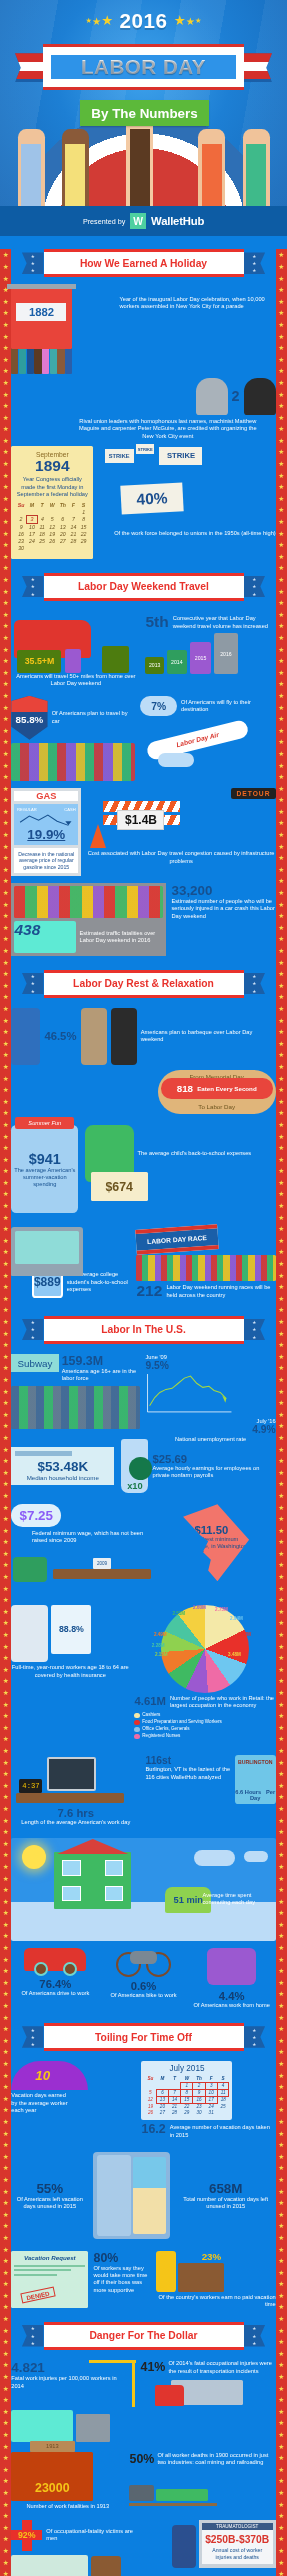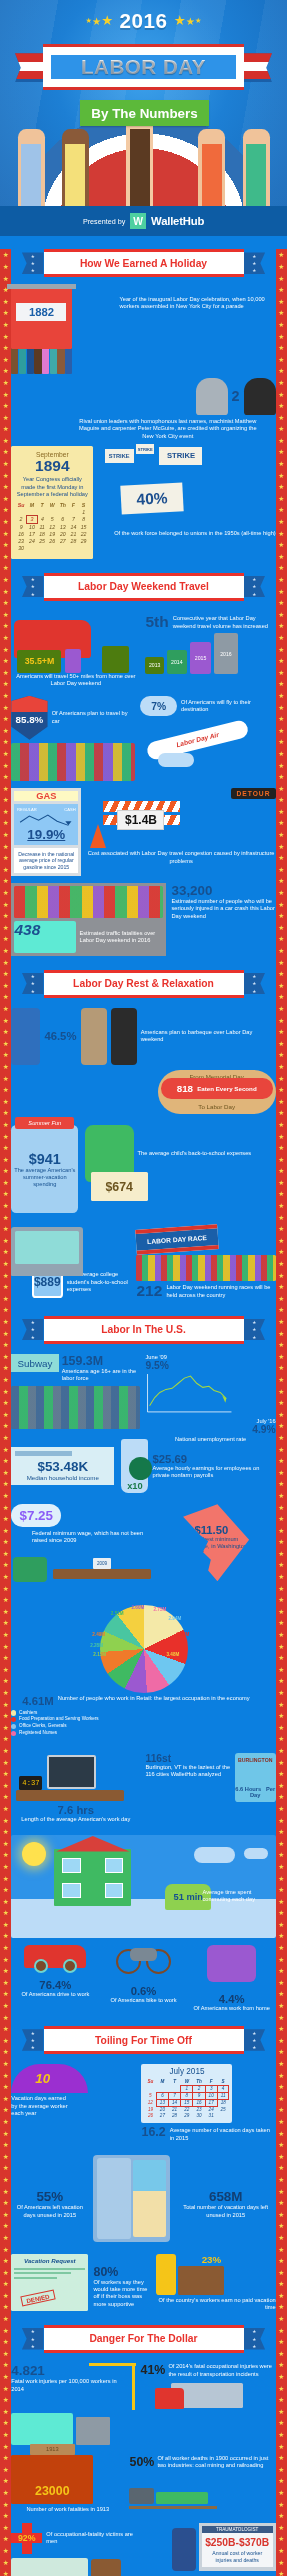"GAS" .gaspanel .hdr { background: #fef9c3 -> #ffffff }
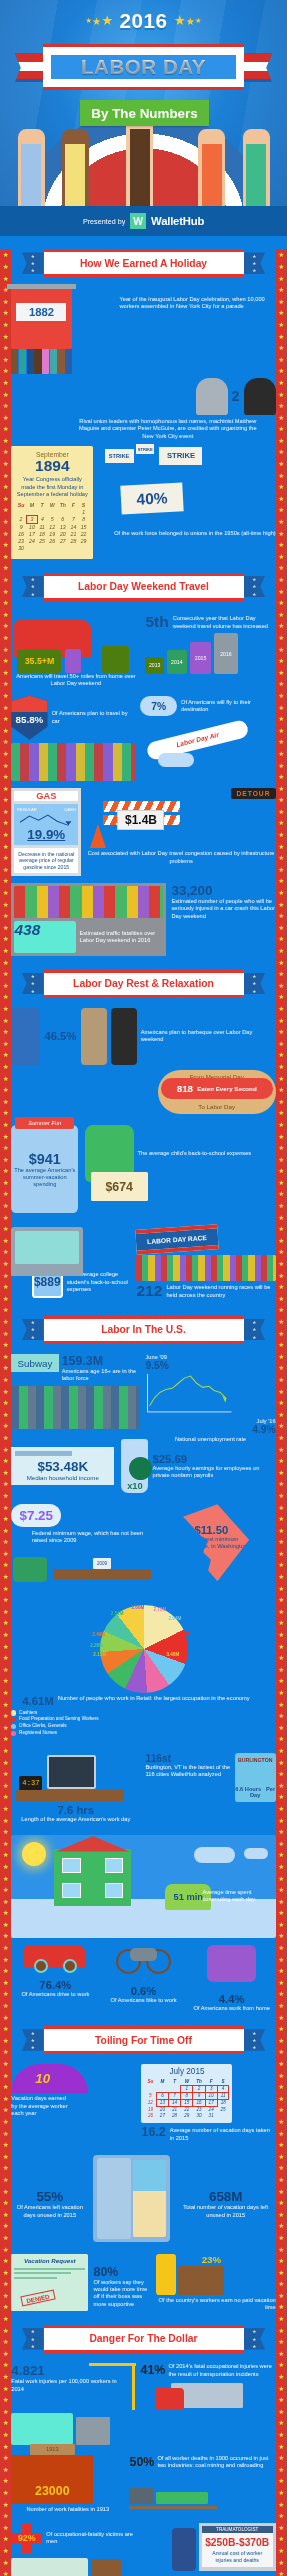"88.8%" div.cell { html: none -> <div> <div> <div></div> <div>88.8%</div> </div> <div>Full-time, year-round workers age 18 to 64 are covered by health insurance</div> </div> }
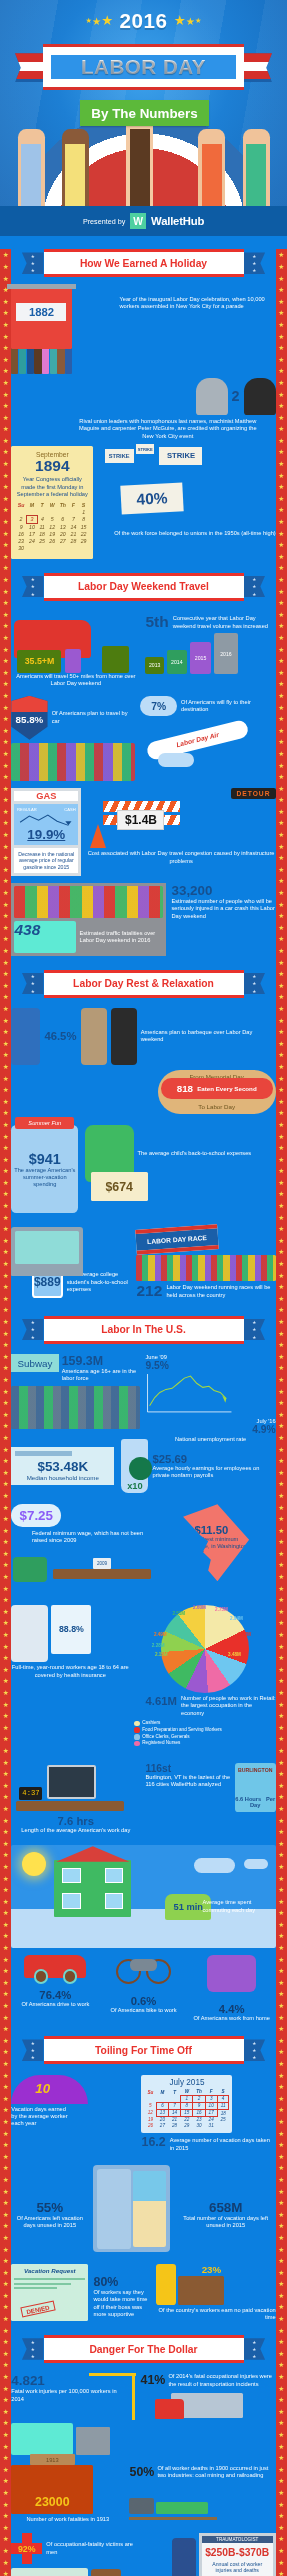"4.61M" div { margin-left: 11px -> none }
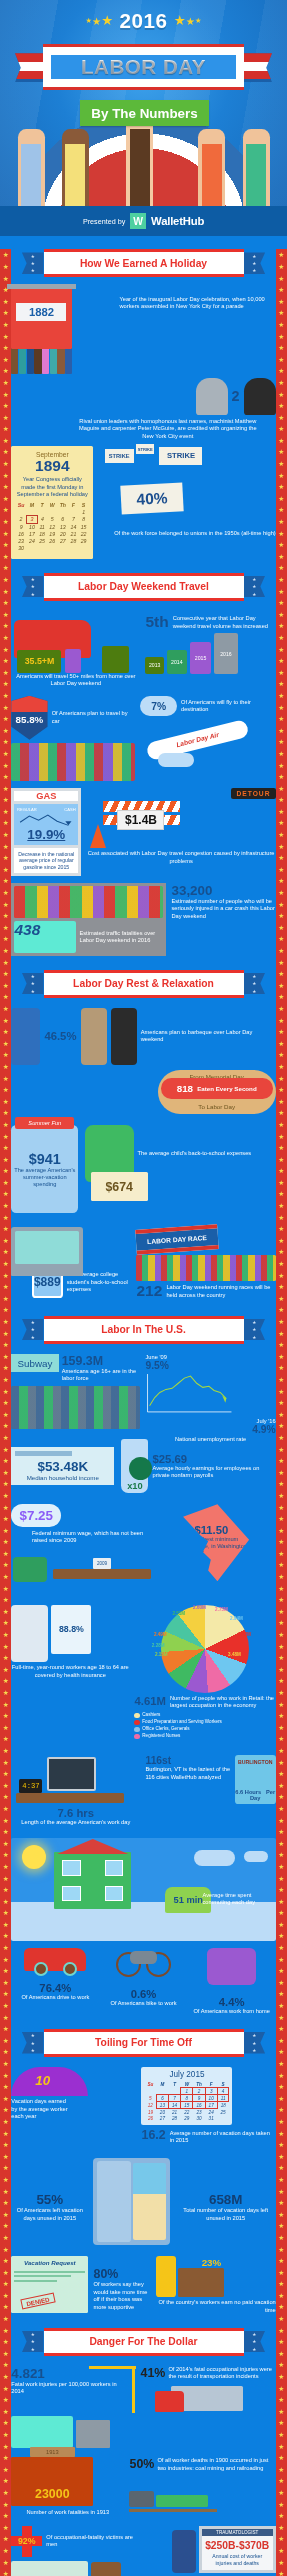"76.4%" .navy-d { margin-top: 11px -> none }
